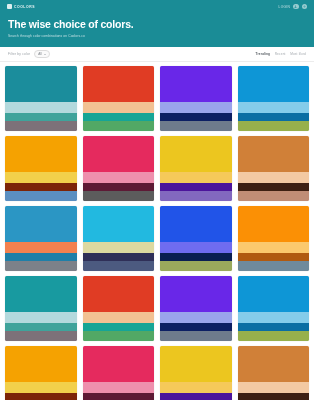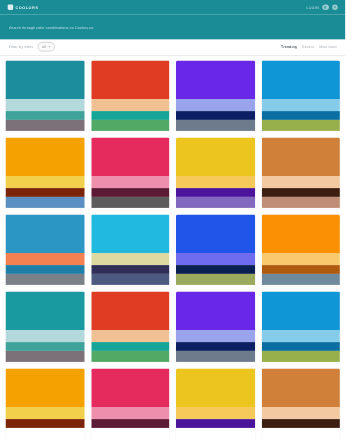"The wise choice of colors." div.hero-title { html: none -> <div>The wise choice of colors.</div> }
